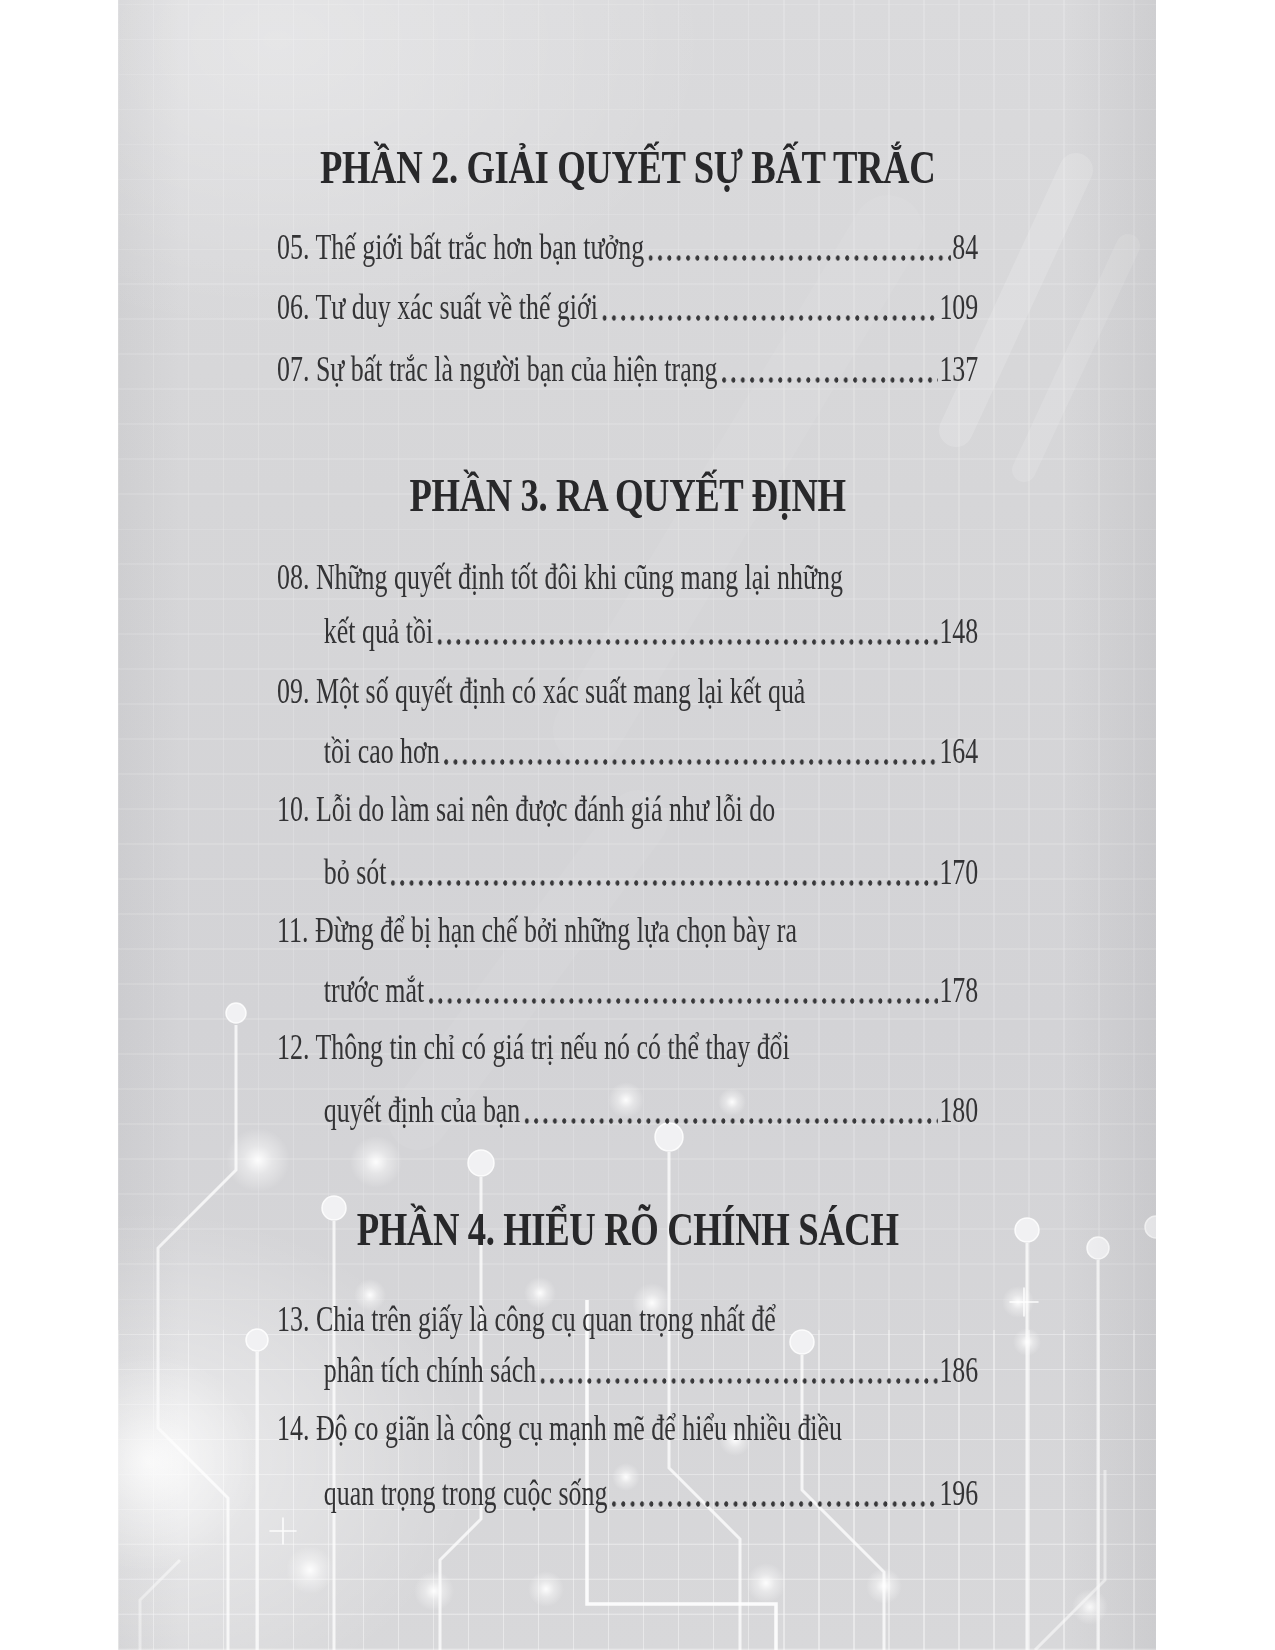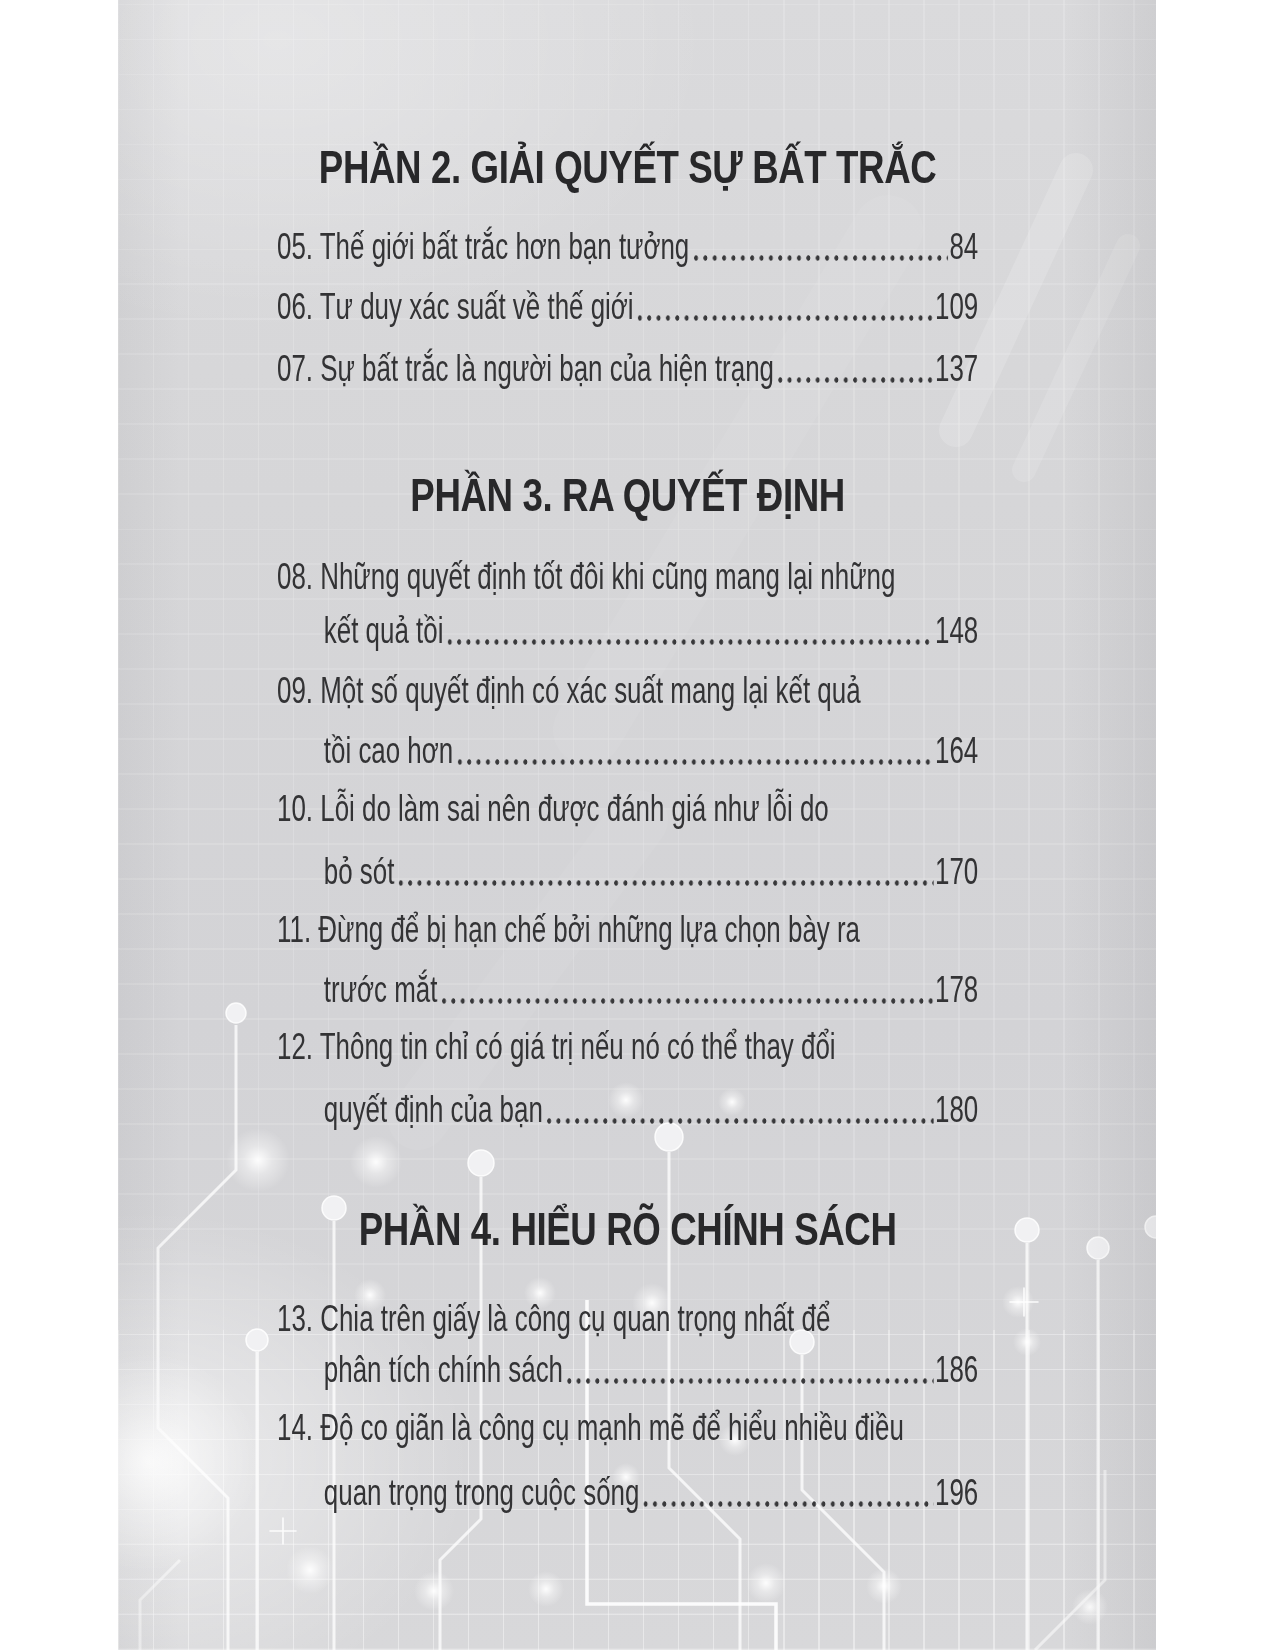"PHẦN 2. GIẢI QUYẾT SỰ" .canvas { font-family: Liberation Sans, sans-serif -> Liberation Serif, serif }
